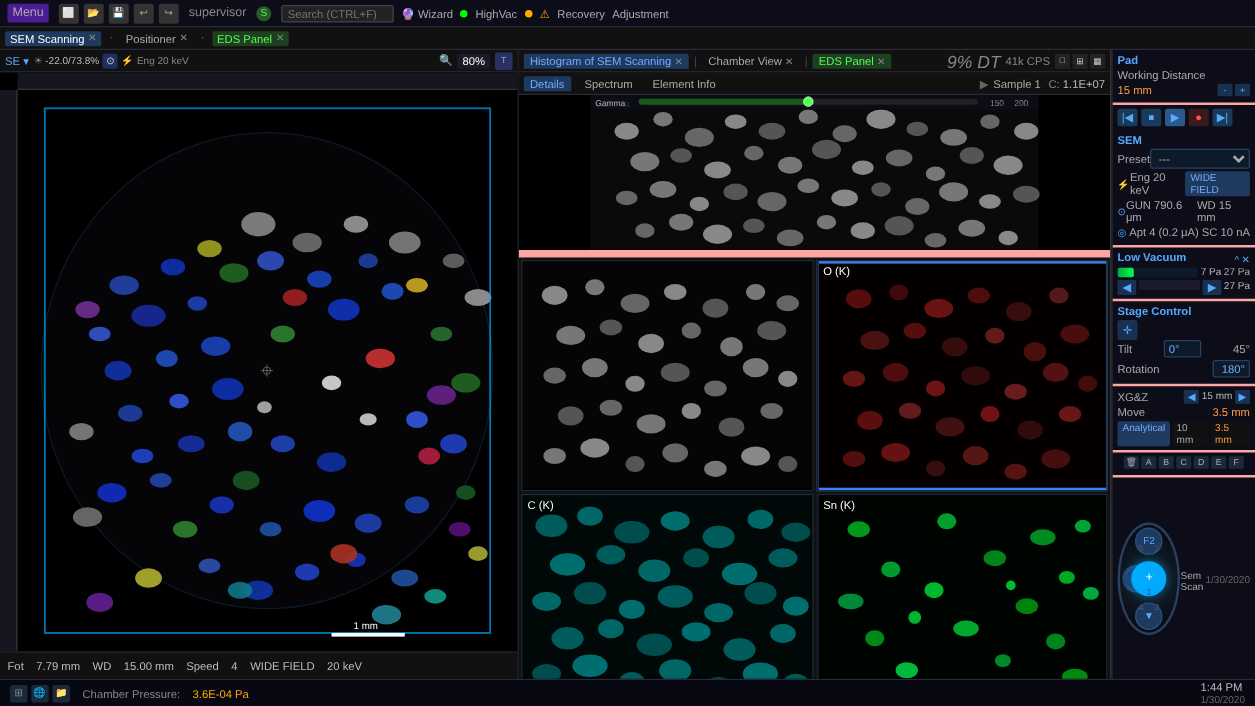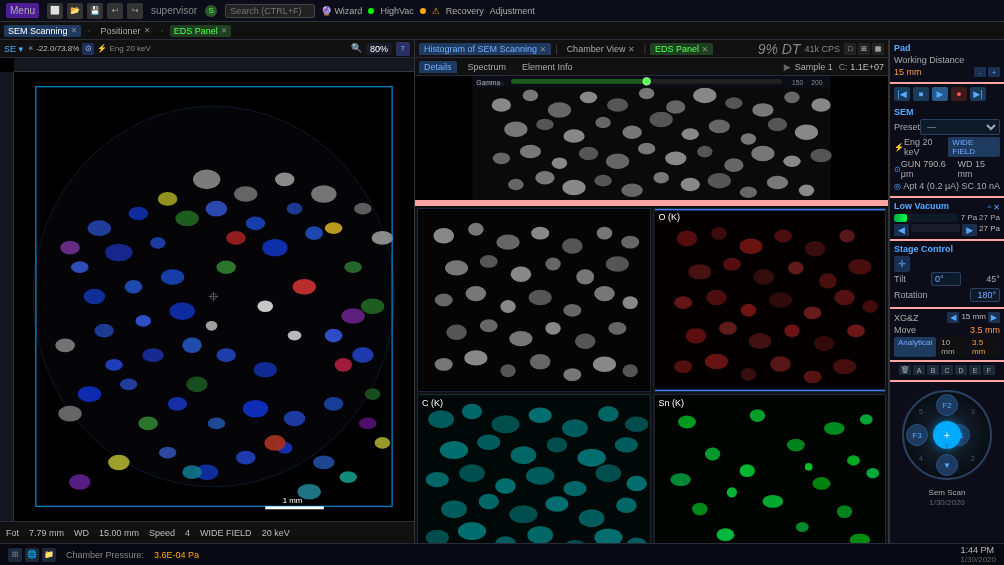"F2" div { flex-direction: column -> row }
